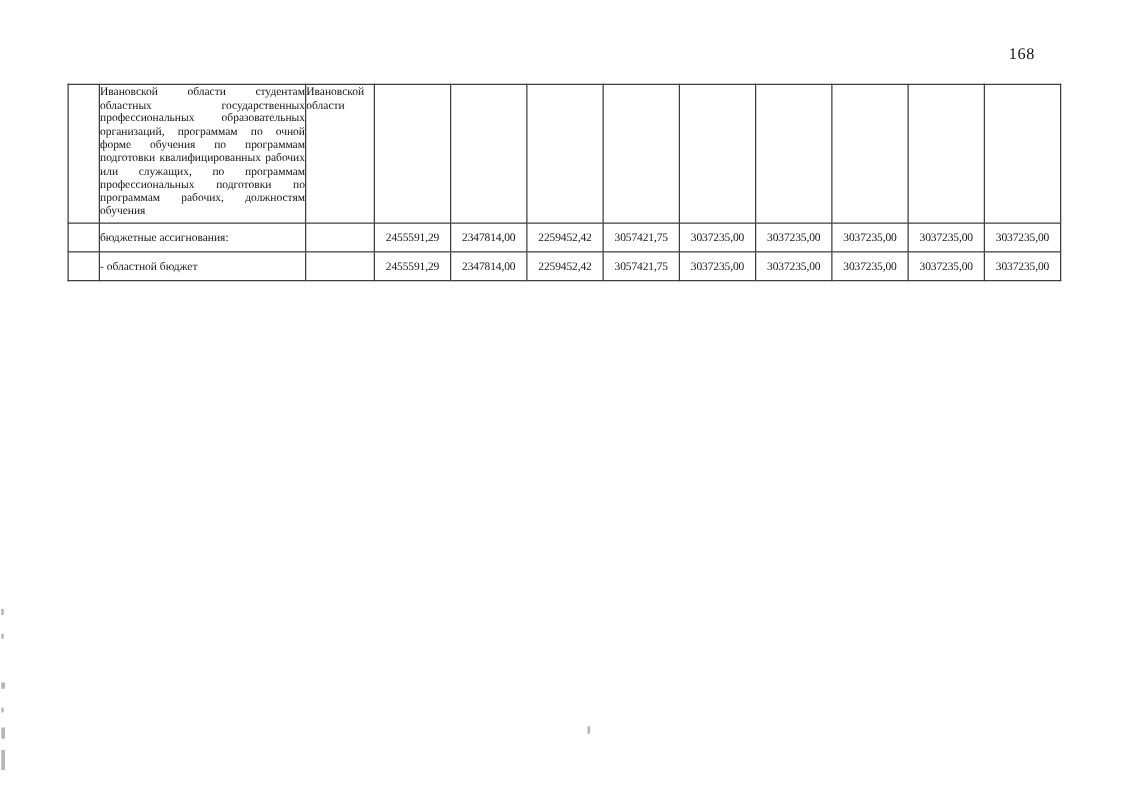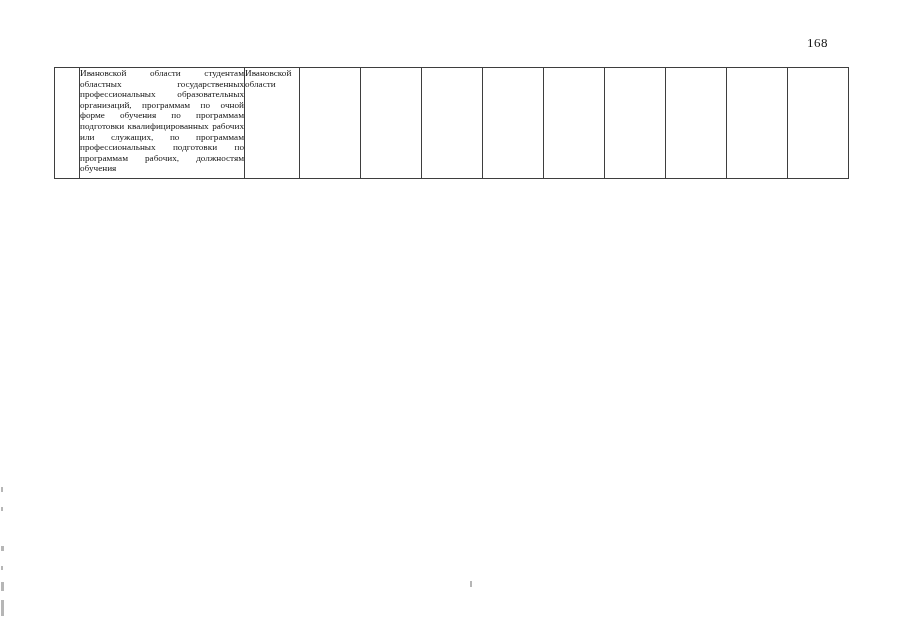"бюджетные ассигнования:" tr.row-data { html: none -> <tr> <td></td> <td>бюджетные ассигнования:</td> <td></td> <td>2455591,29</td> <td>2347814,00</td> <td>2259452,42</td> <td>3057421,75</td> <td>3037235,00</td> <td>3037235,00</td> <td>3037235,00</td> <td>3037235,00</td> <td>3037235,00</td> </tr> }
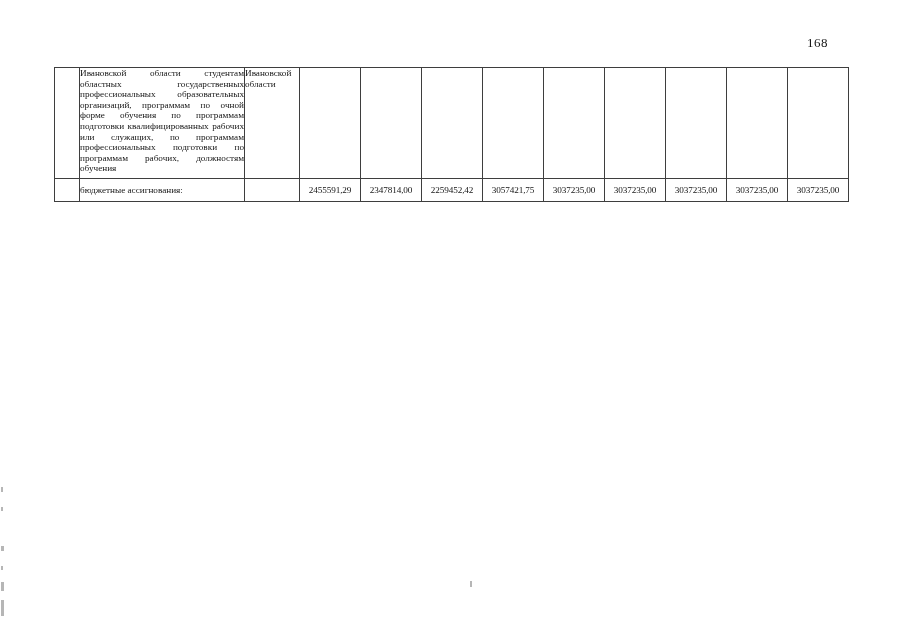"- областной бюджет" tr.row-data { html: none -> <tr> <td></td> <td>- областной бюджет</td> <td></td> <td>2455591,29</td> <td>2347814,00</td> <td>2259452,42</td> <td>3057421,75</td> <td>3037235,00</td> <td>3037235,00</td> <td>3037235,00</td> <td>3037235,00</td> <td>3037235,00</td> </tr> }
